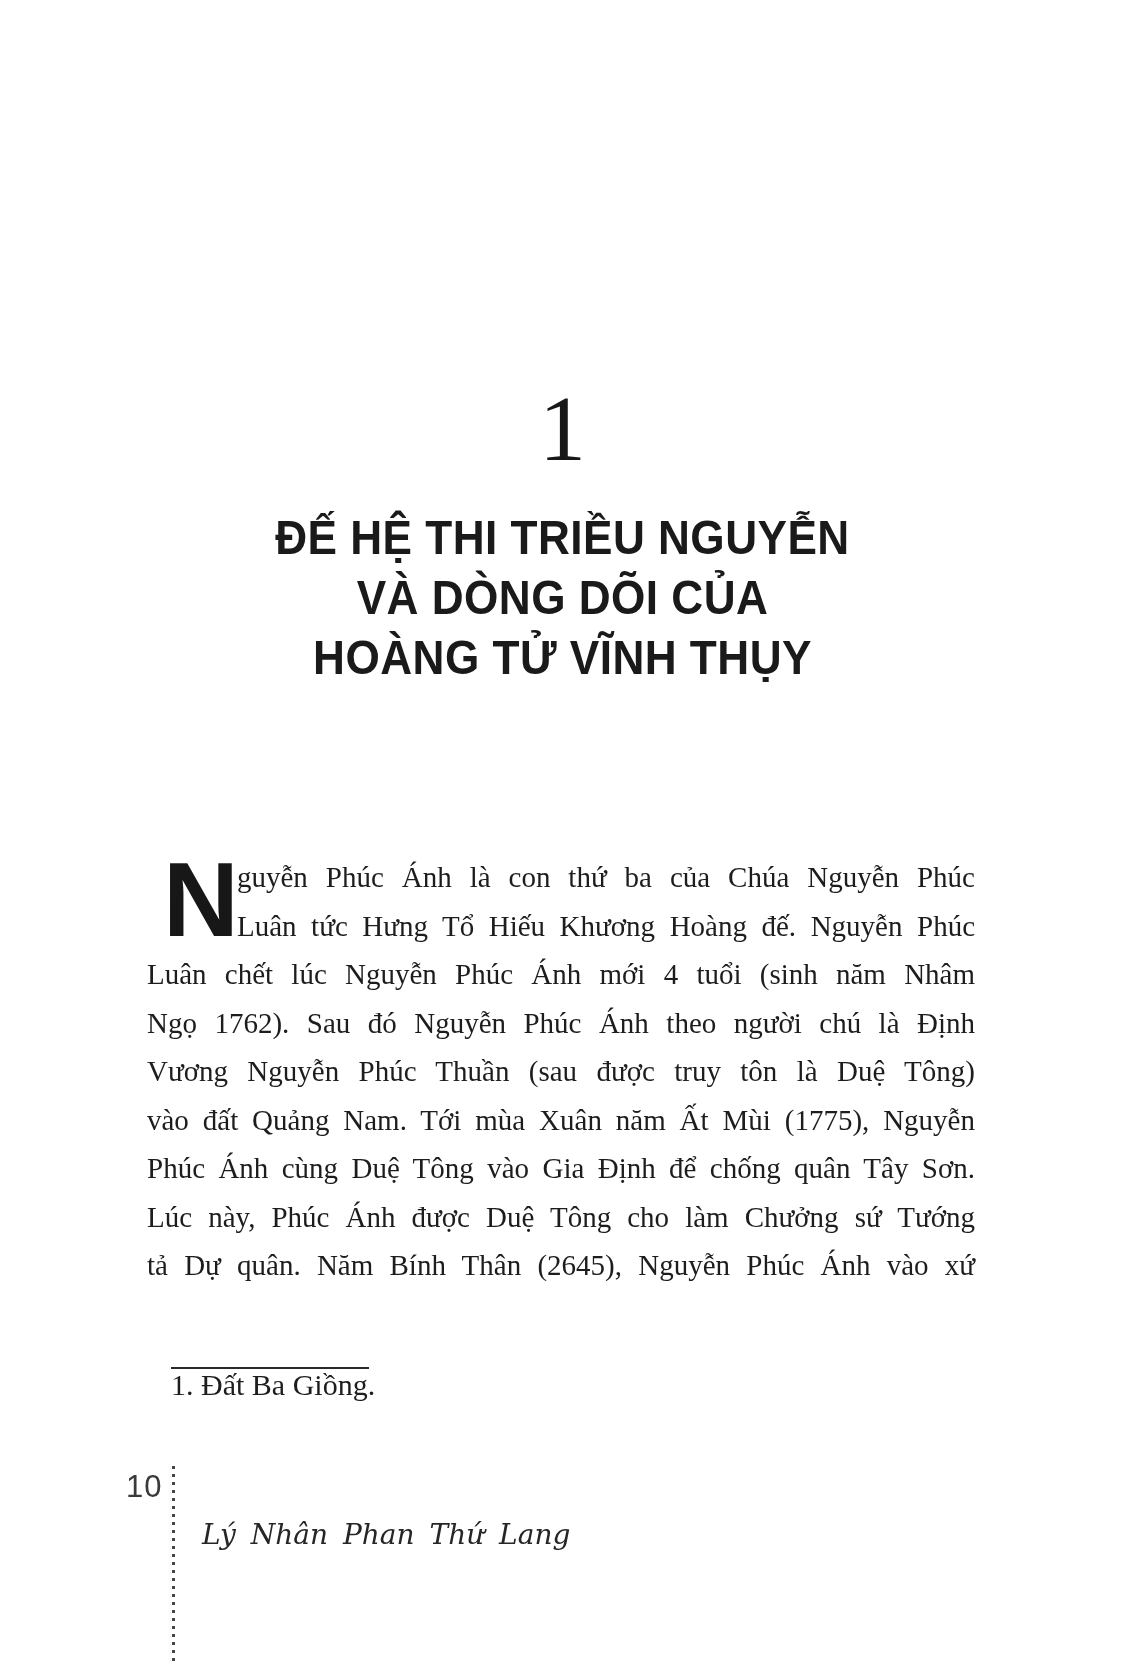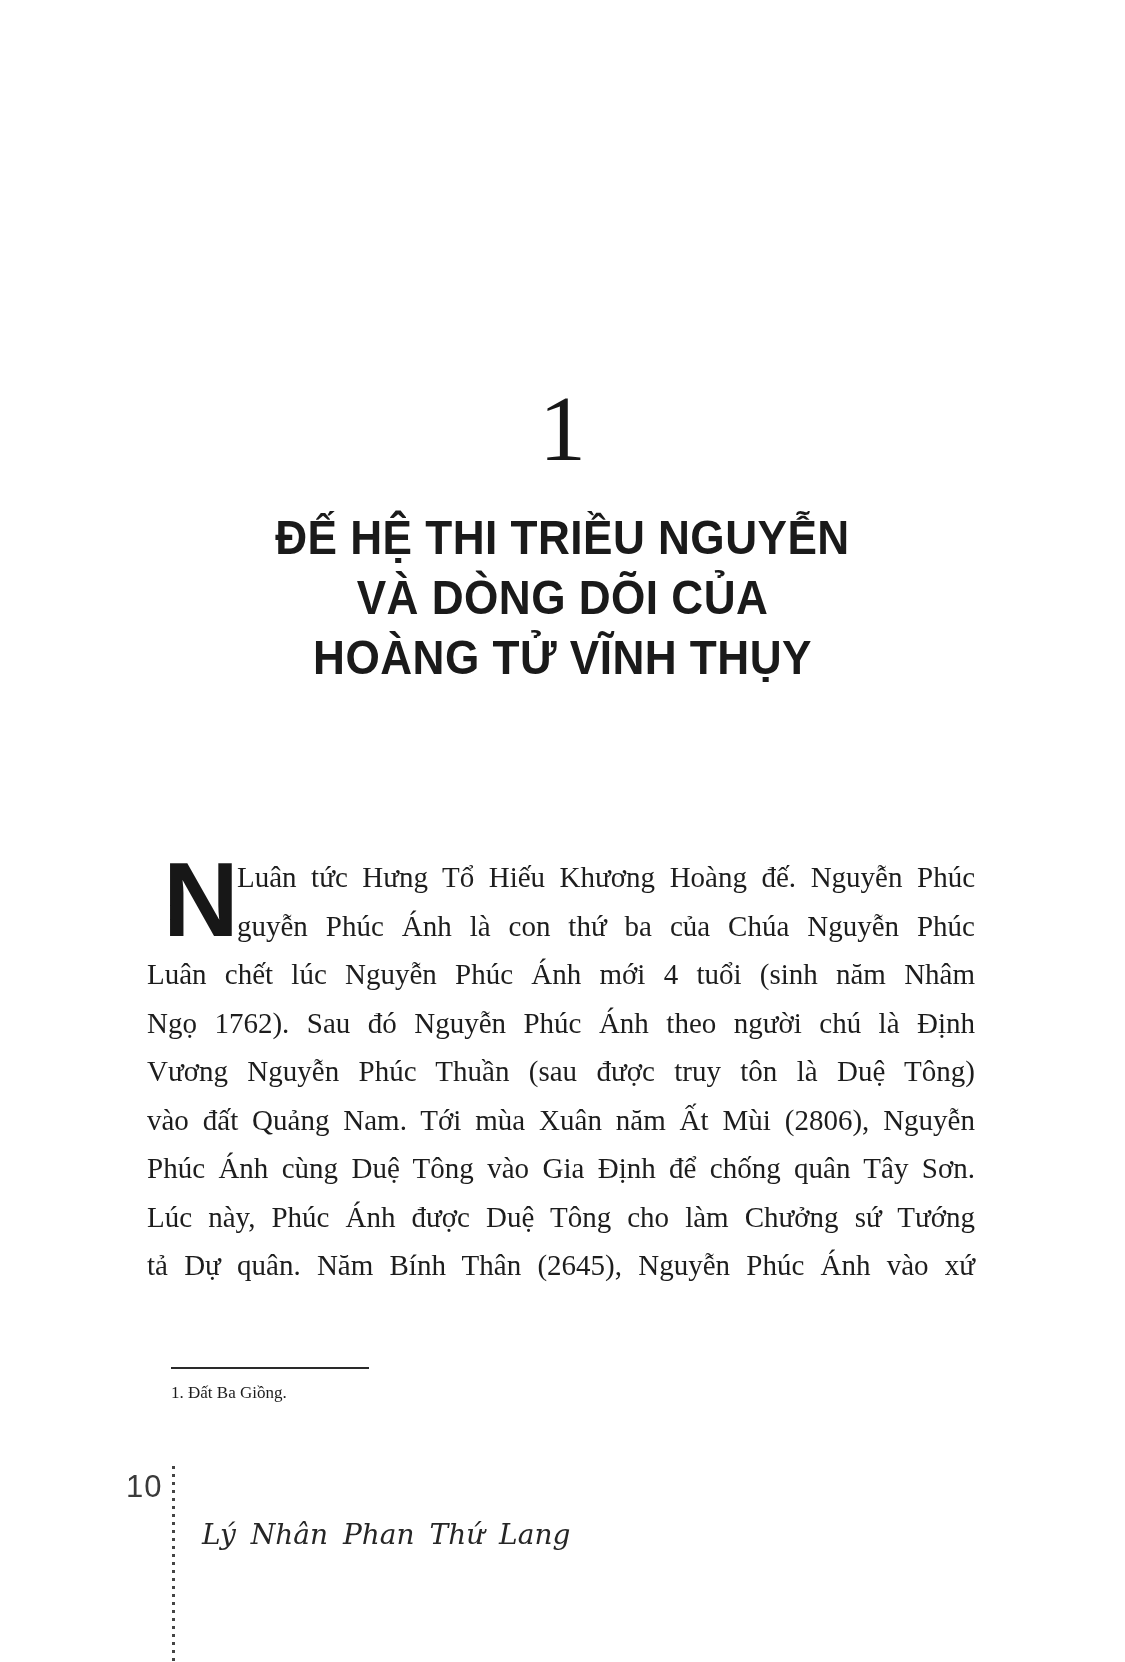"Luân tức Hưng Tổ Hiếu" div.line { order: before "guyễn Phúc Ánh là con" -> after "guyễn Phúc Ánh là con" }
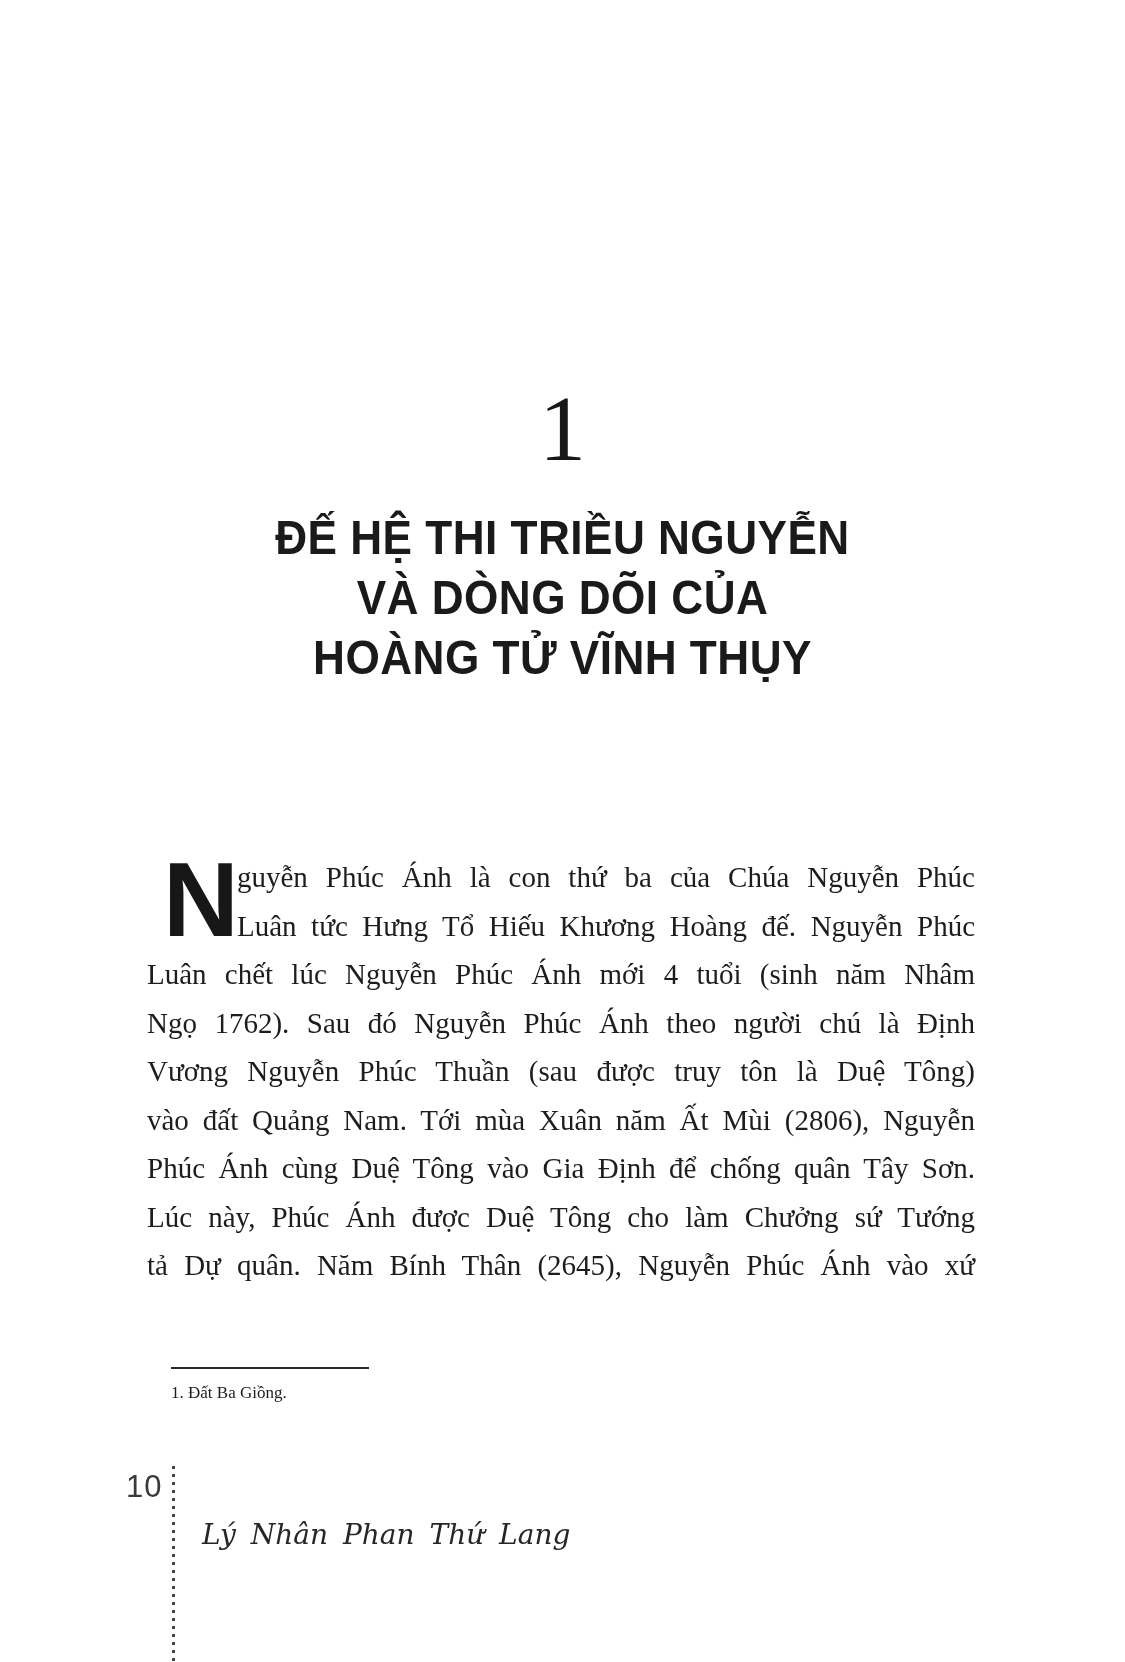"vào đất Quảng Nam. Tới" div.line { text: 2806 -> 1775 }
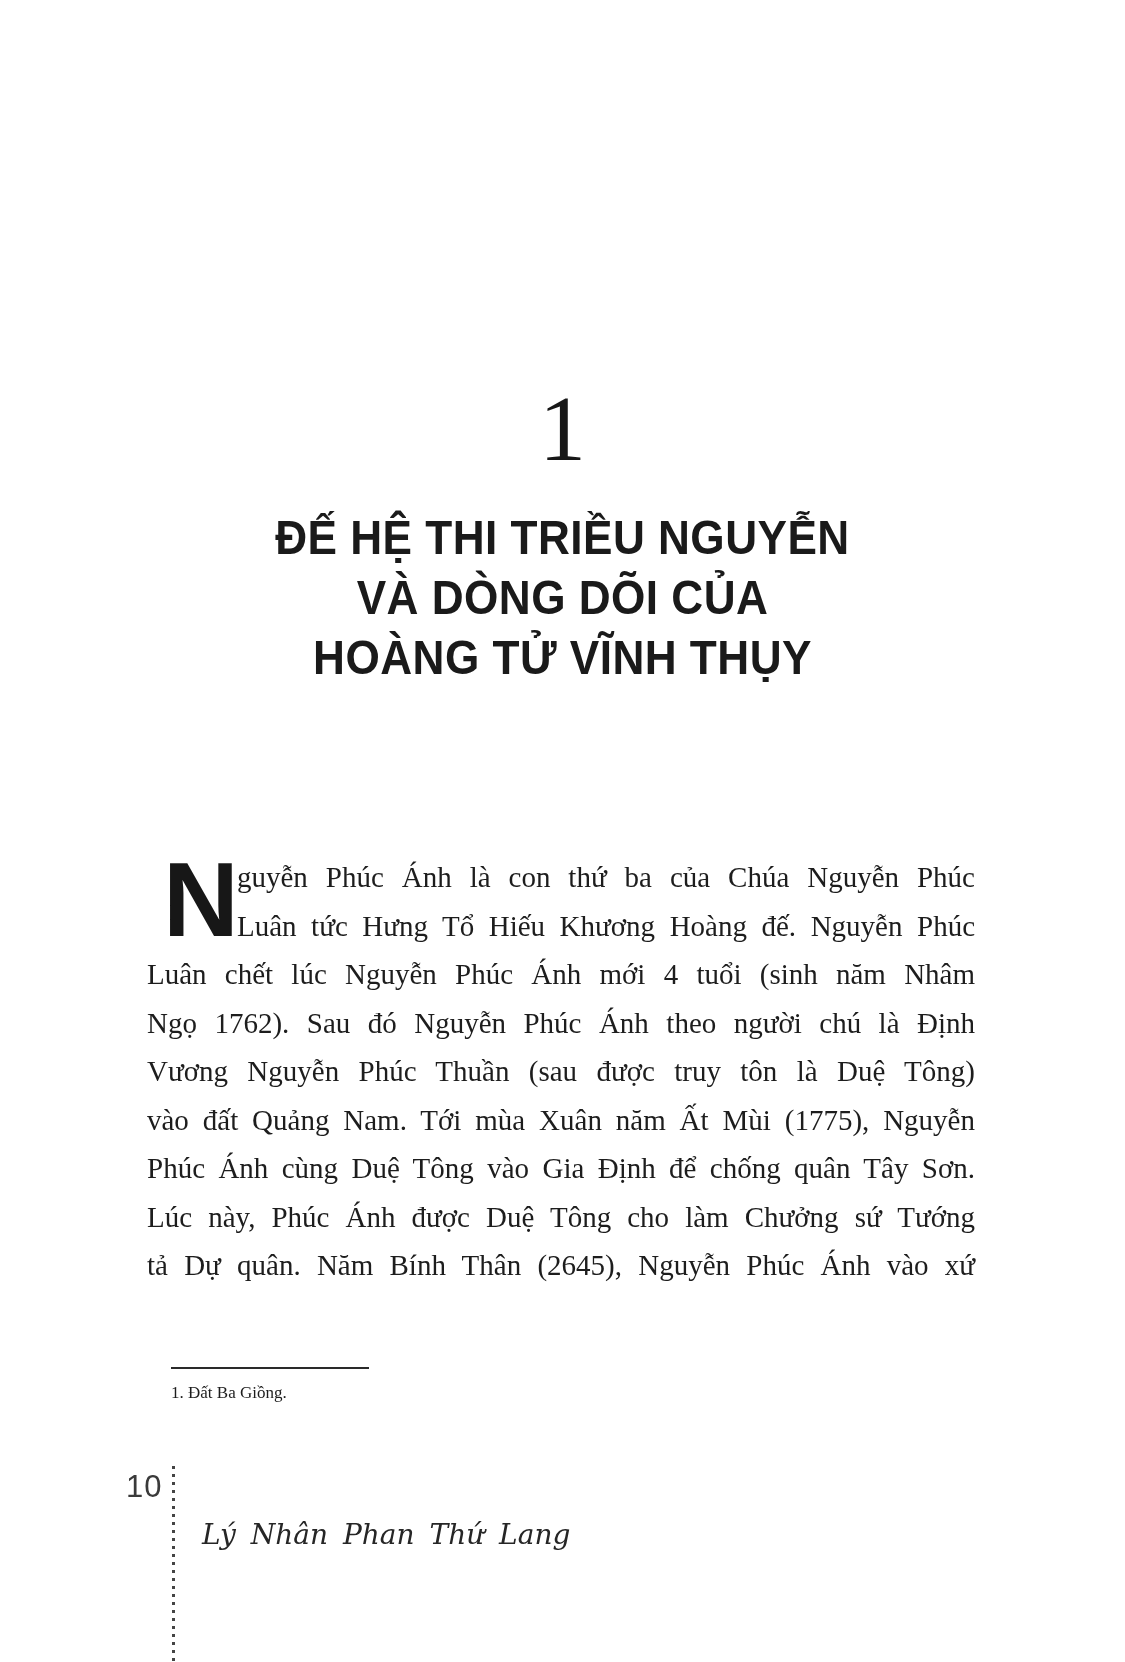"1. Đất Ba Giồng." .footnote-text { font-size: 17px -> 30px; margin-top: 8px -> none }
